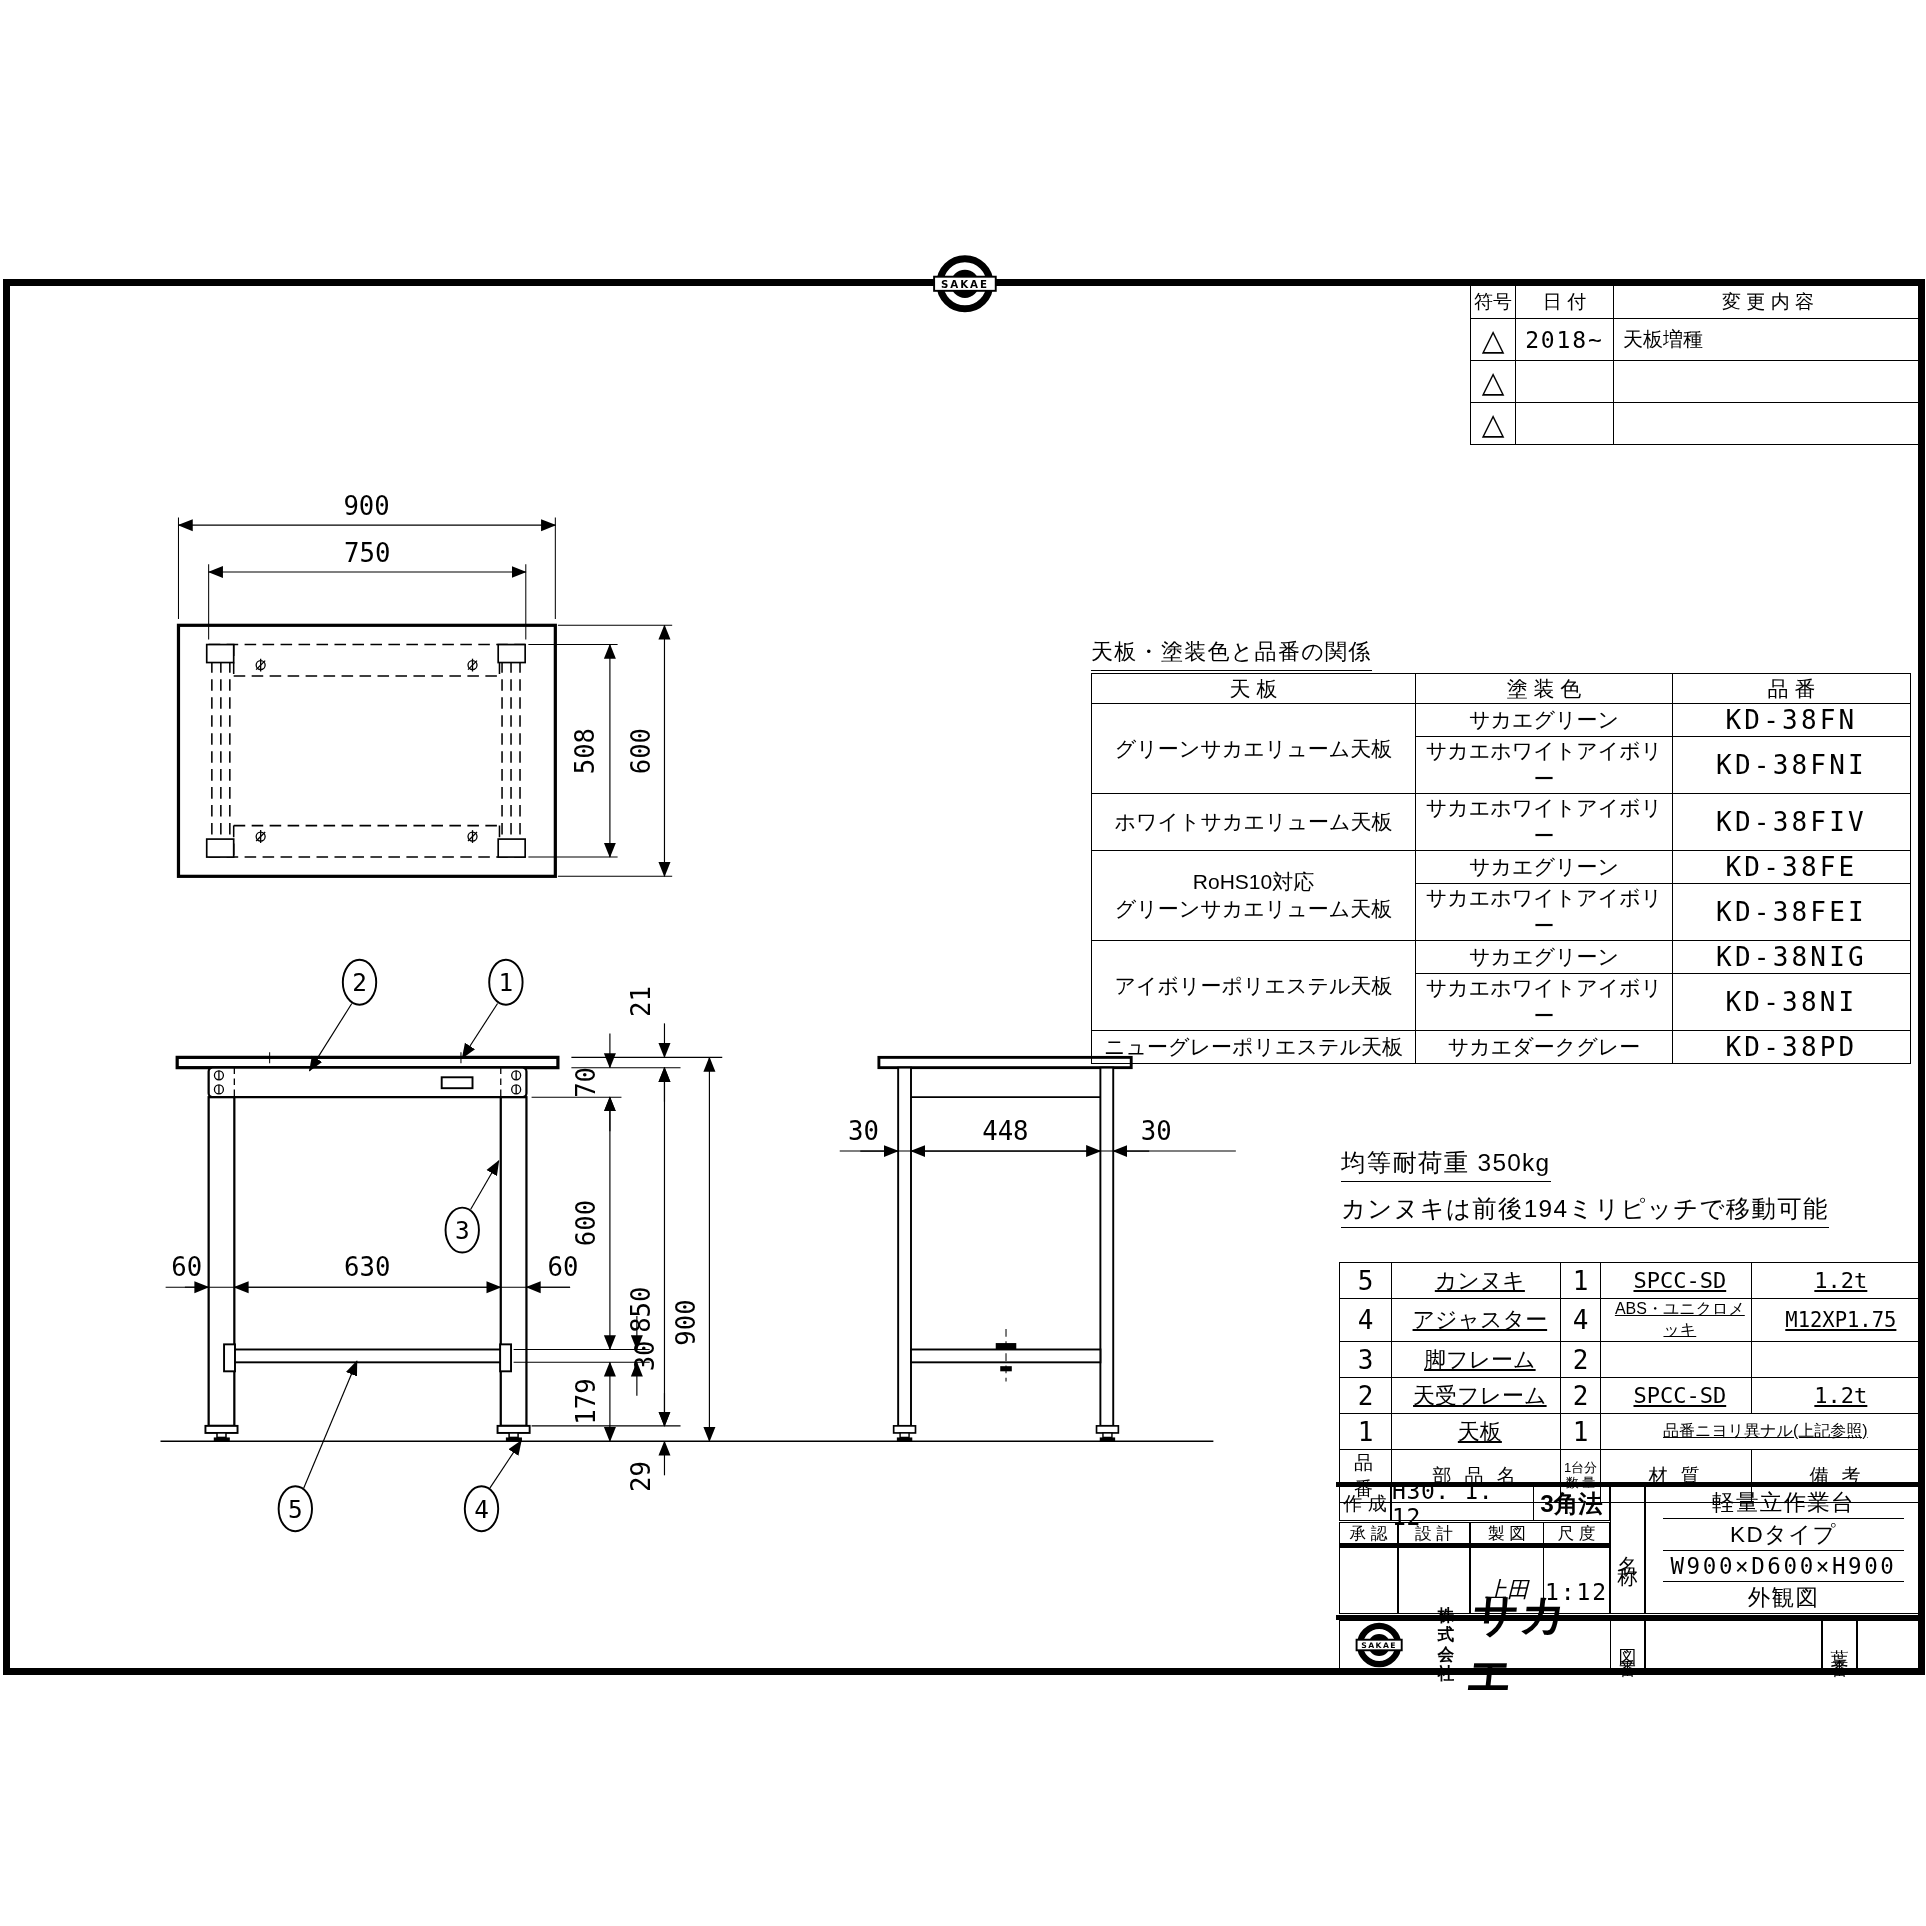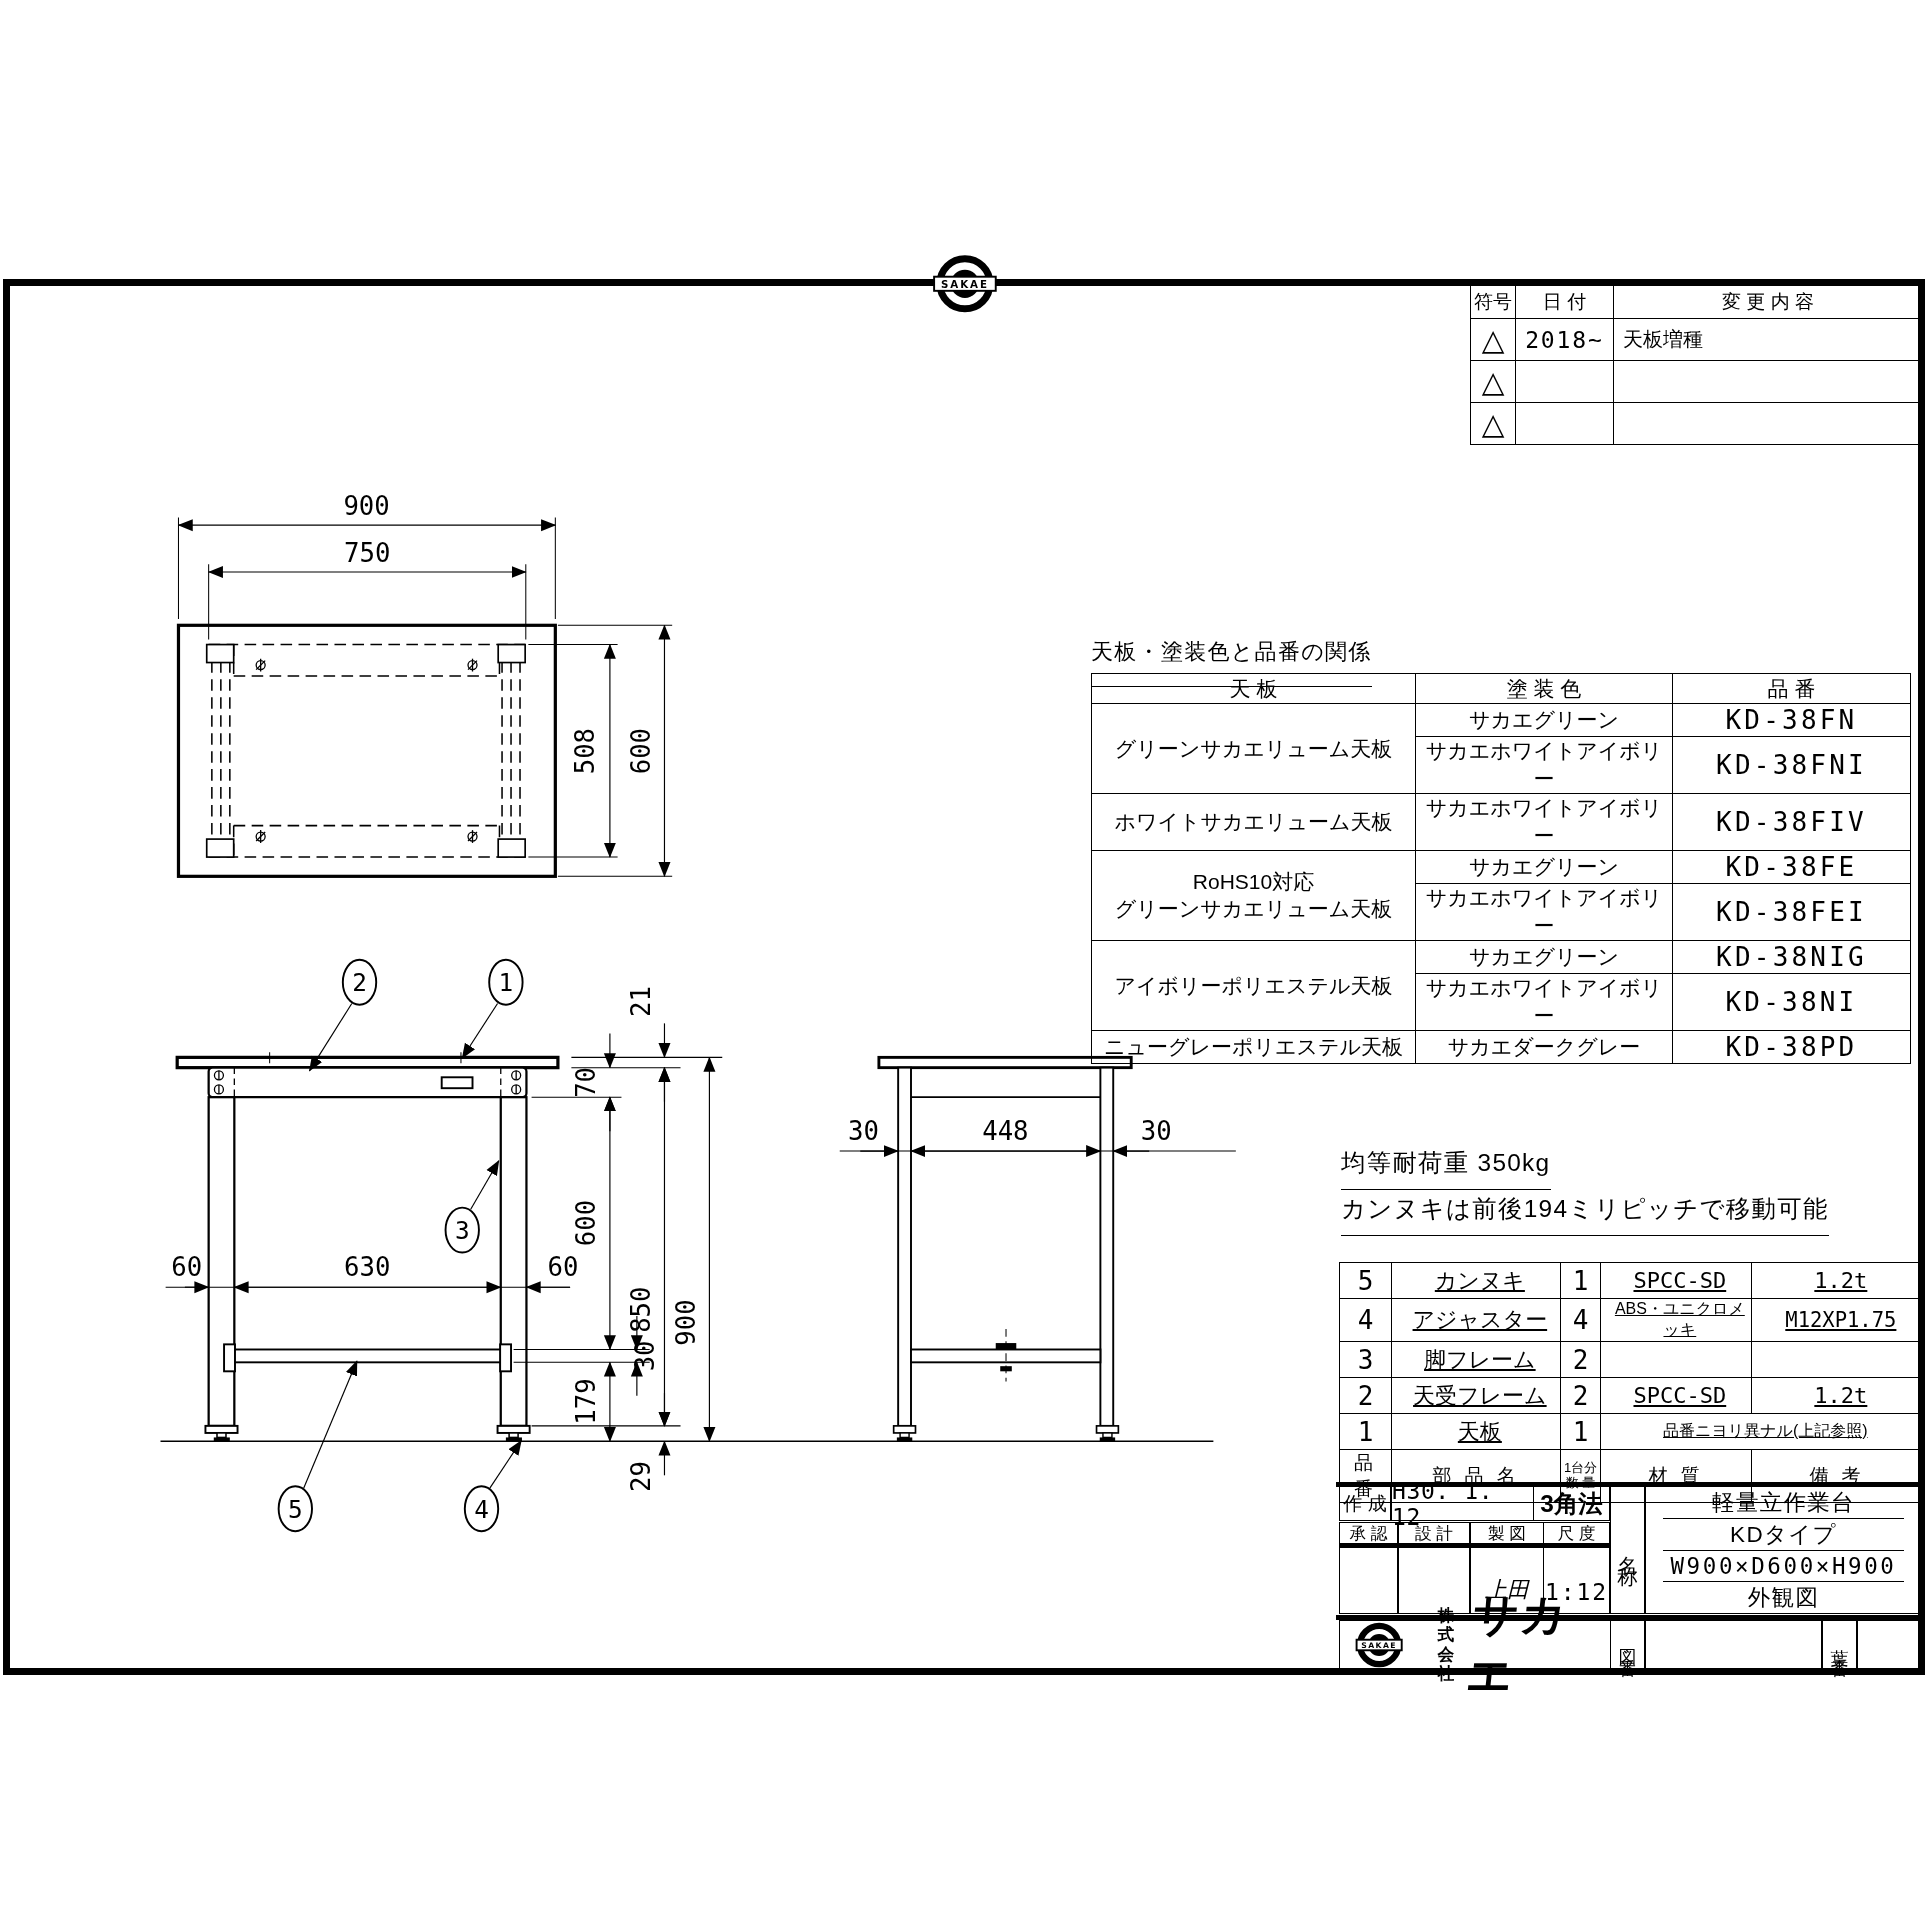"天板・塗装色と品番の関係" #colorTitle { padding-bottom: 19px -> 3px }
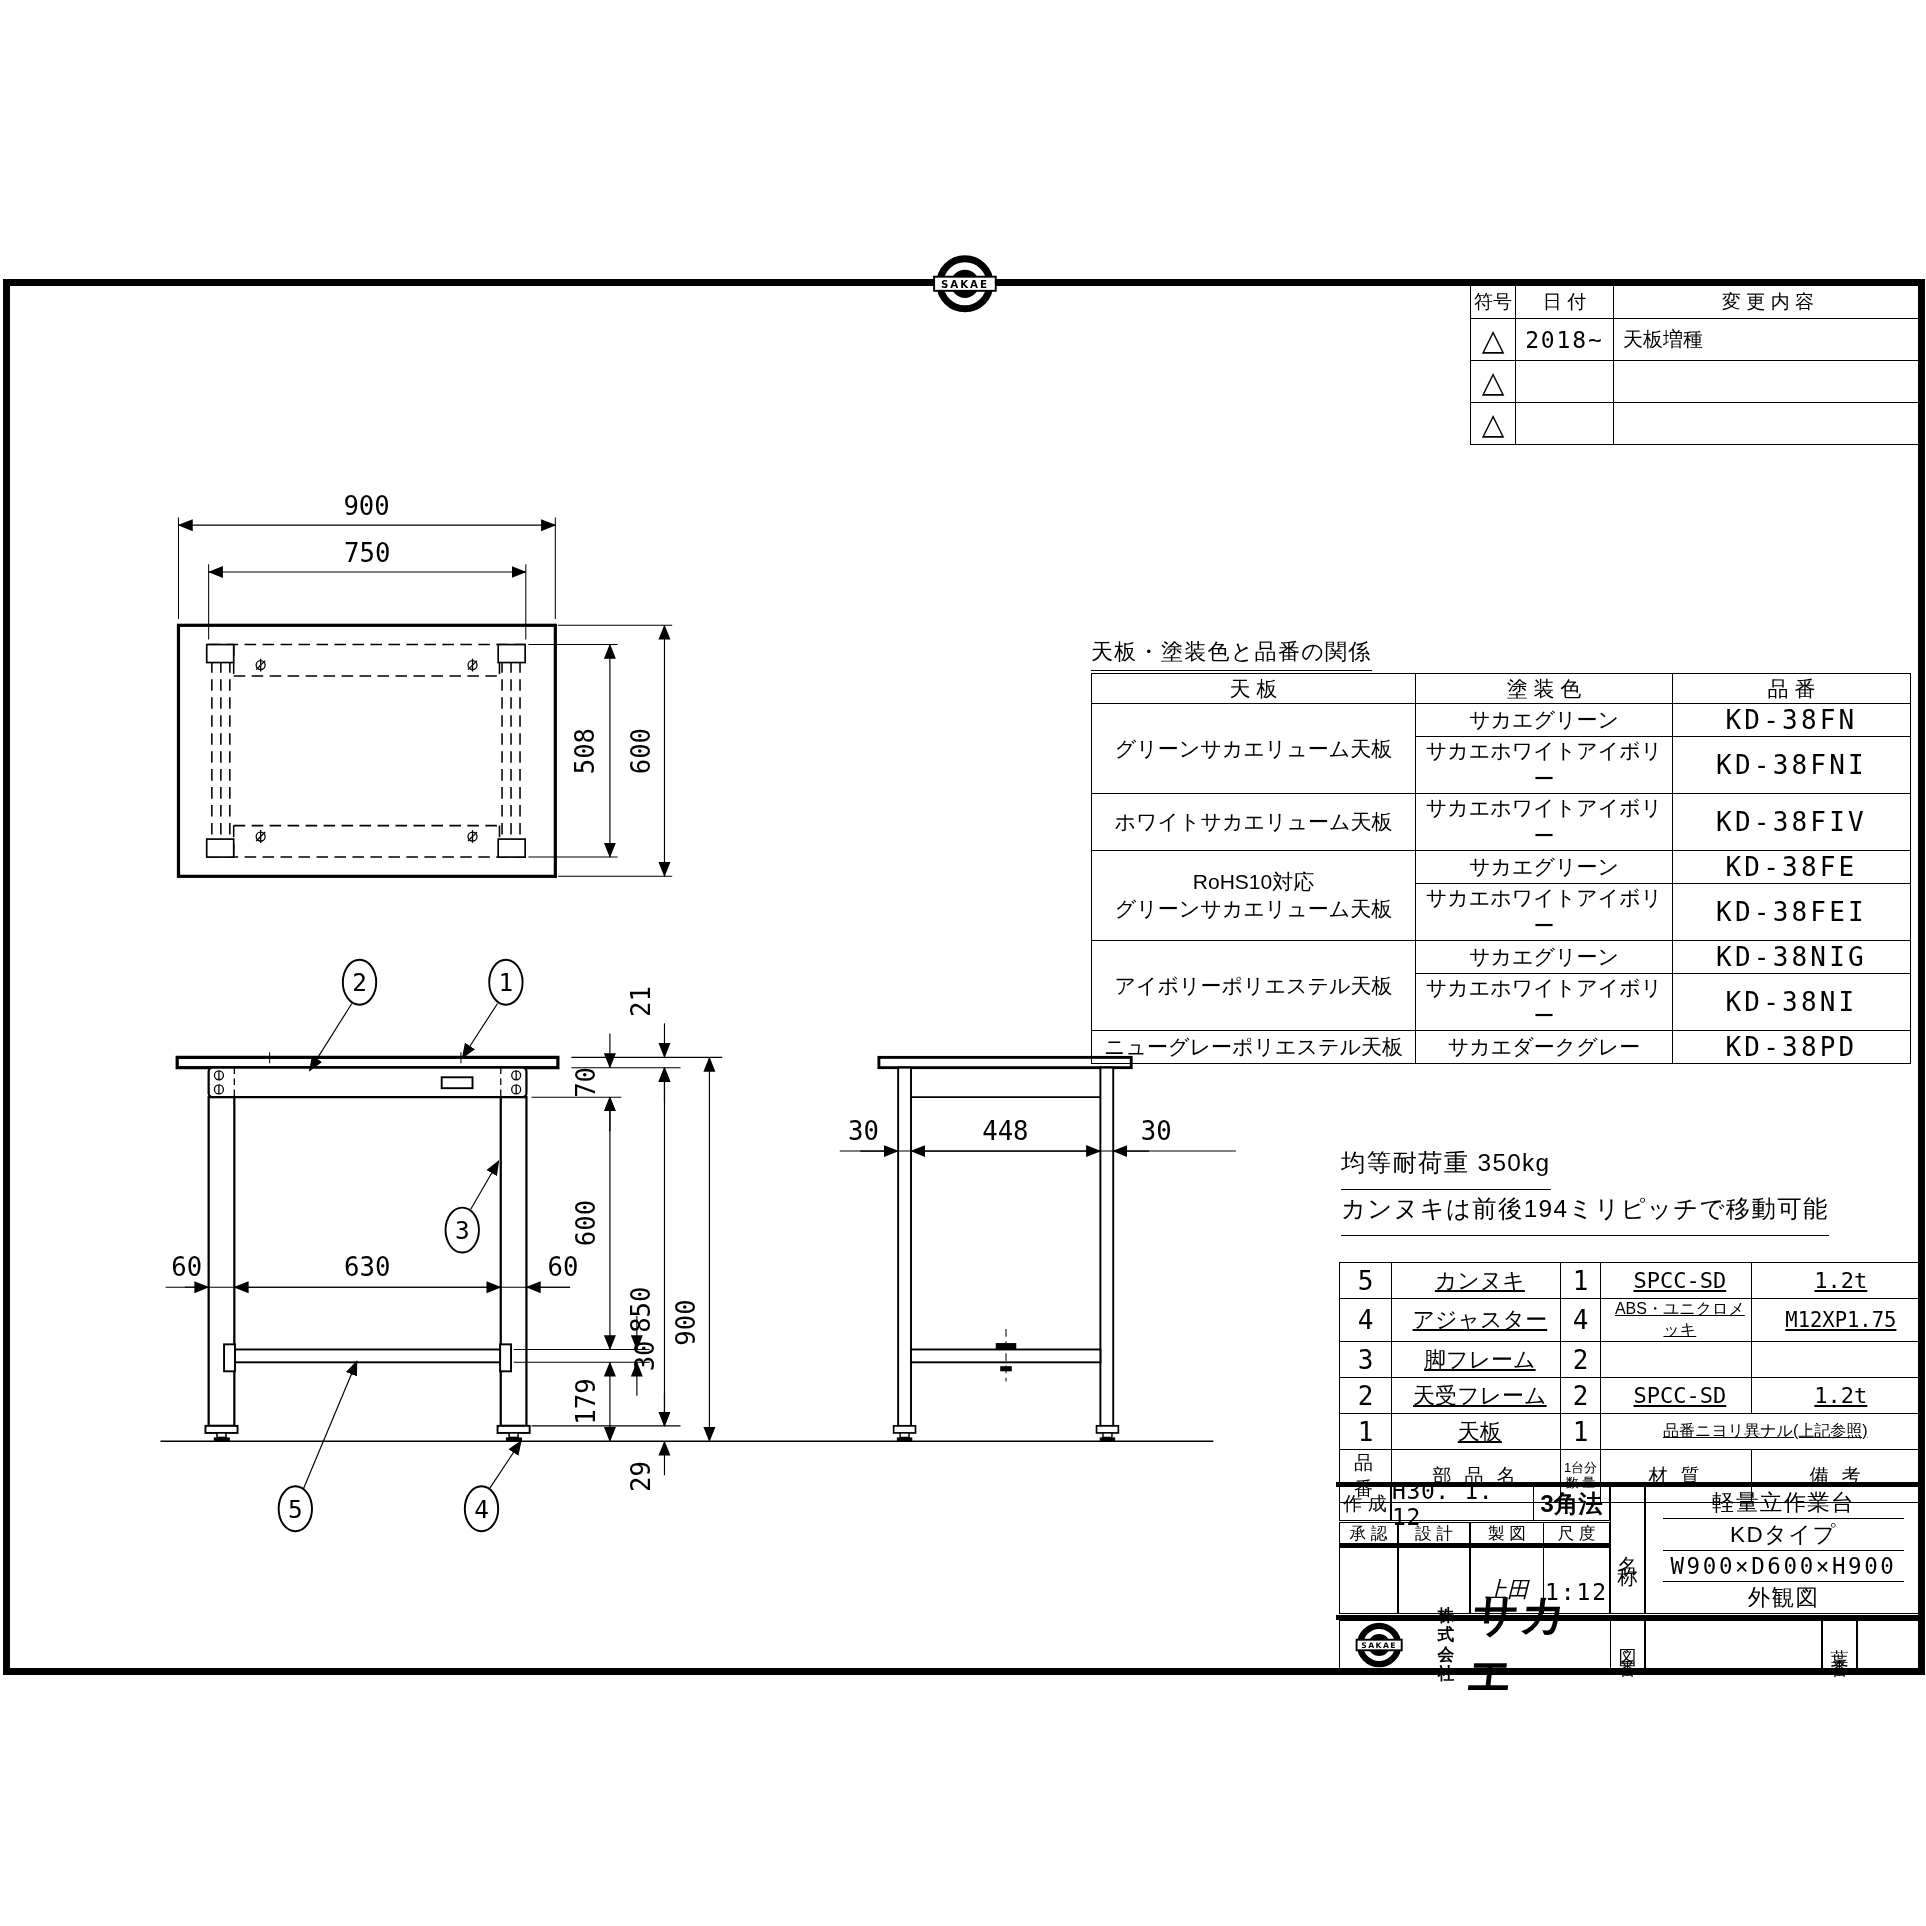"均等耐荷重 350kg" .note { padding-bottom: 10px -> 2px }
